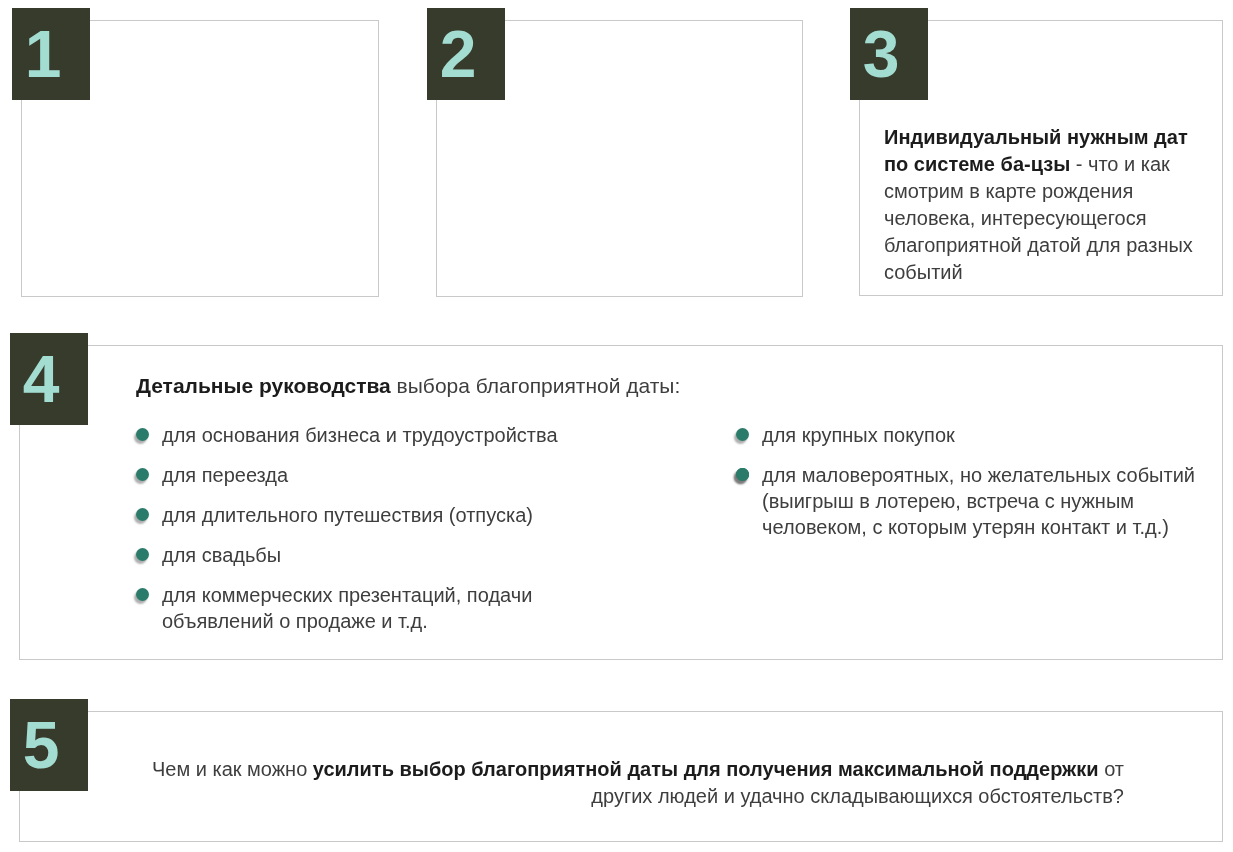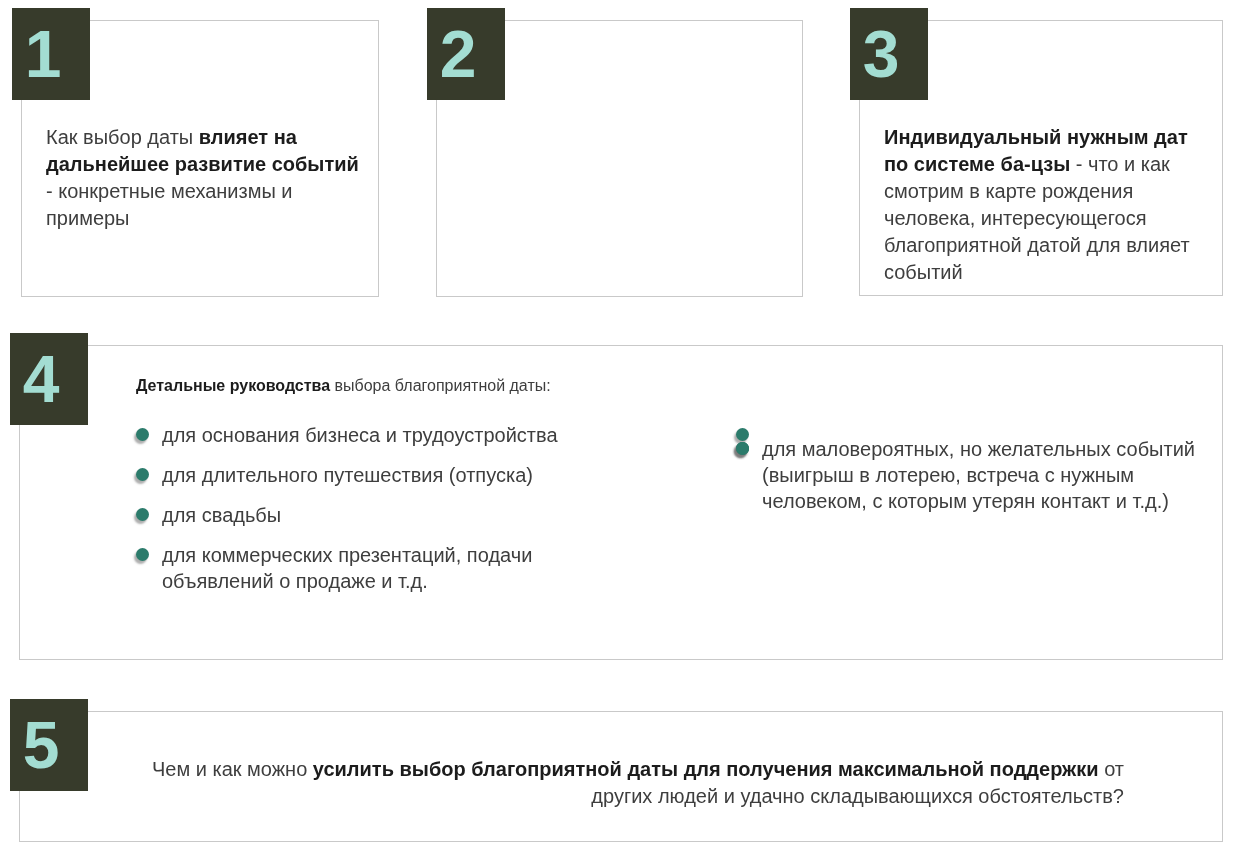"Как выбор даты влияет на" p.topic-text { html: <p><span>Как выбор даты </span><b>влияет на дальнейшее развитие событий</b><span> - конкретные механизмы и примеры</span></p> -> none }
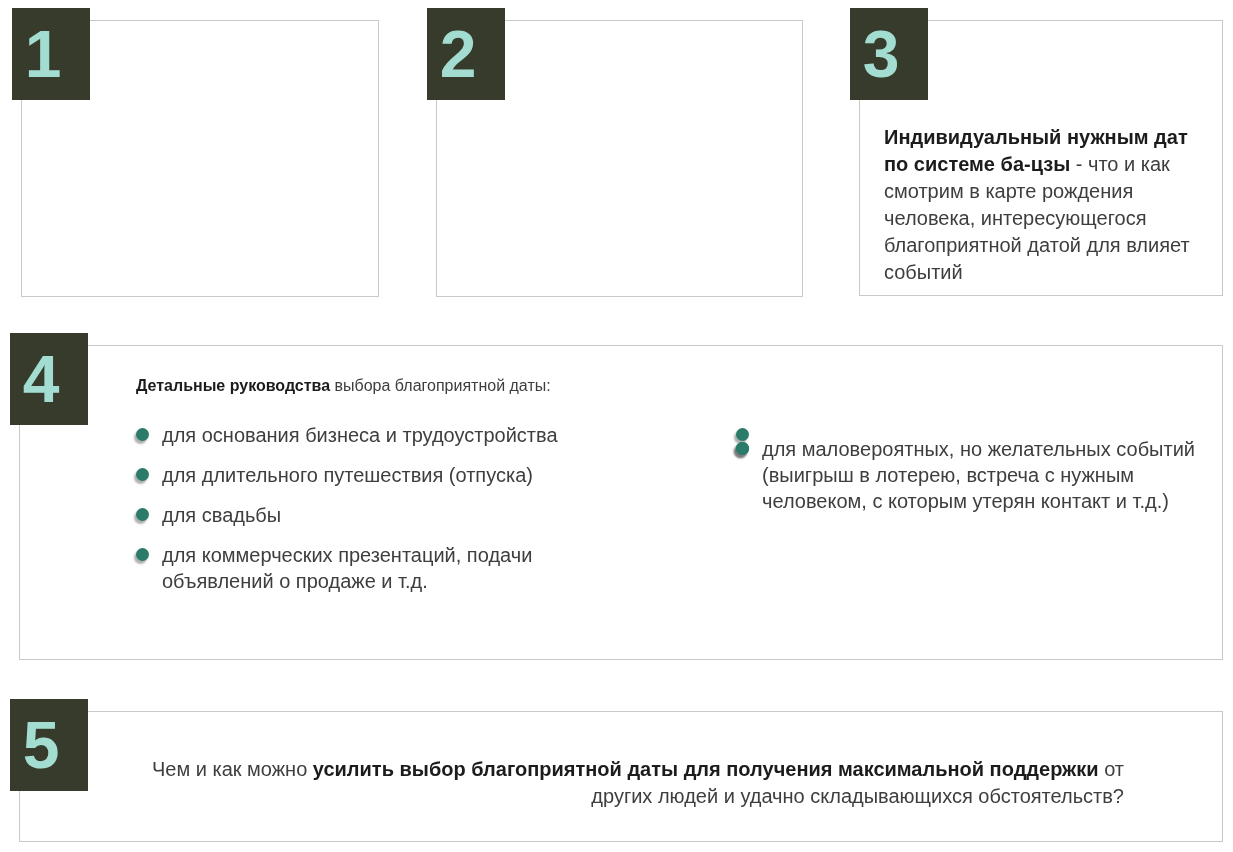"- что и как смотрим" span { text: влияет -> разных }
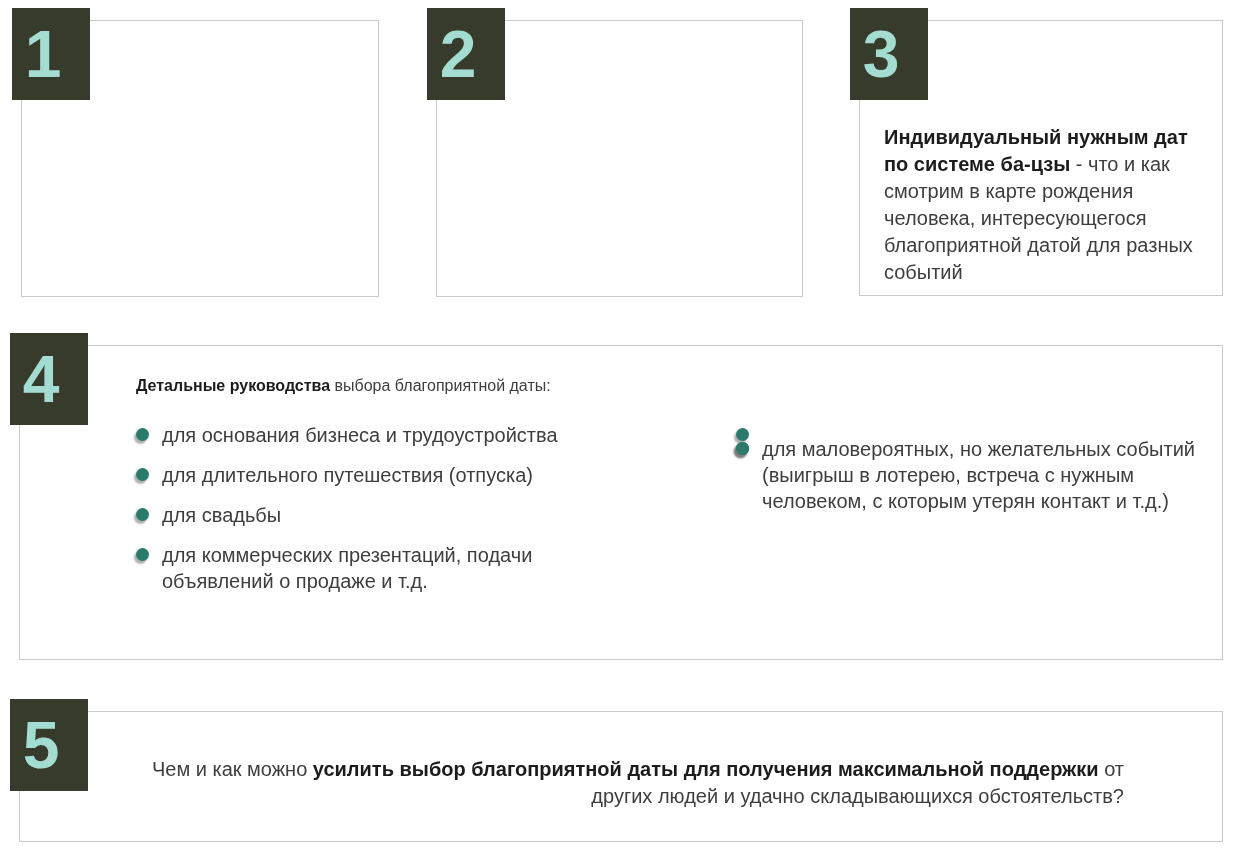"Детальные руководства выбора" .guides-heading { font-size: 16px -> 21px }
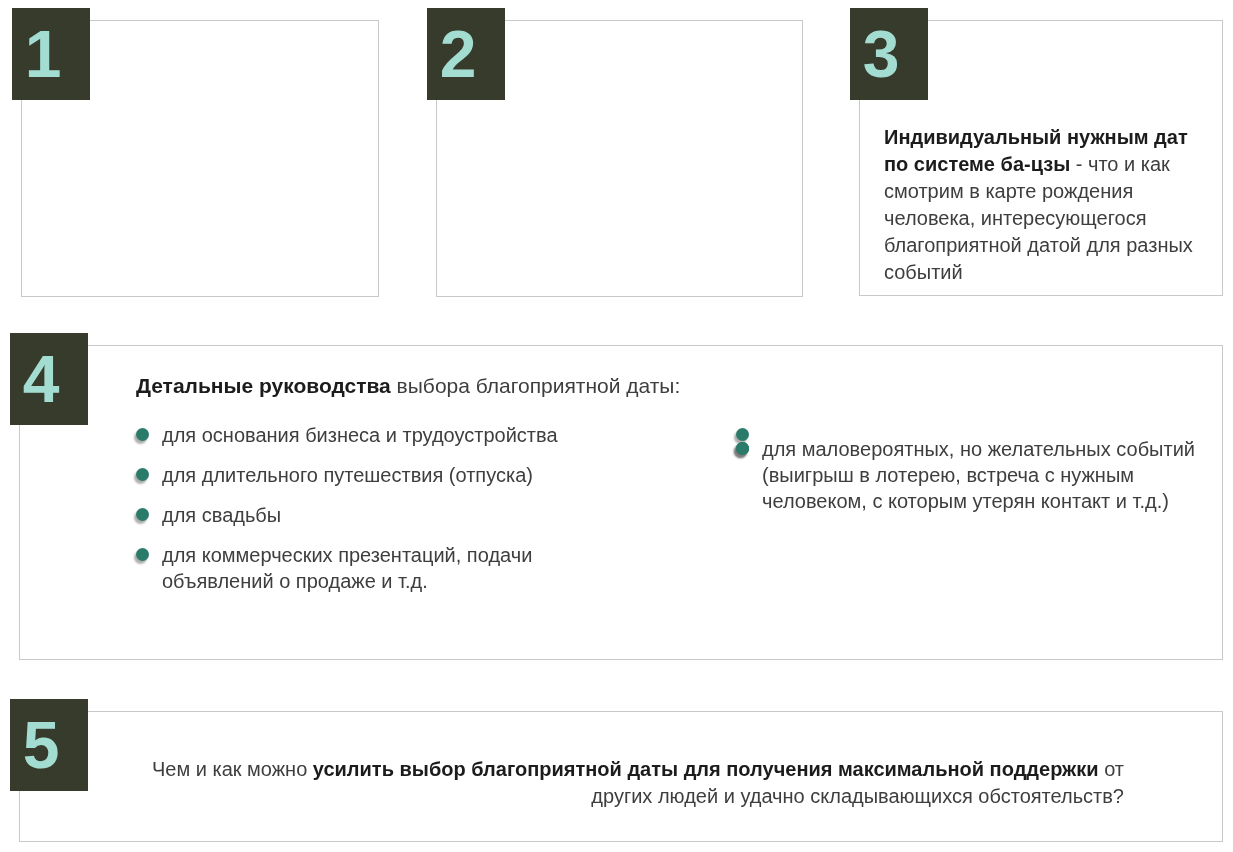"для крупных покупок" span { html: none -> <span>для крупных покупок</span> }
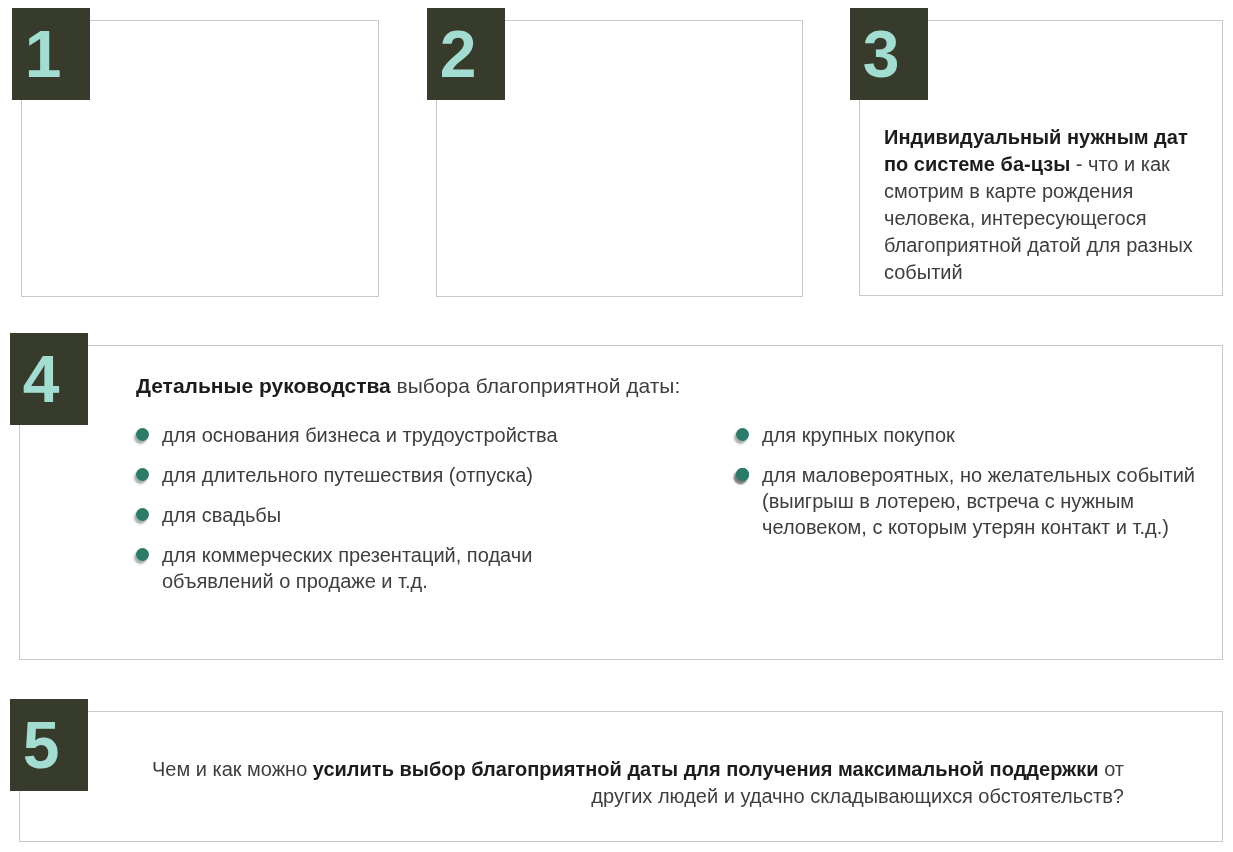"для переезда" li { html: none -> <li><span></span><span>для переезда</span></li> }
